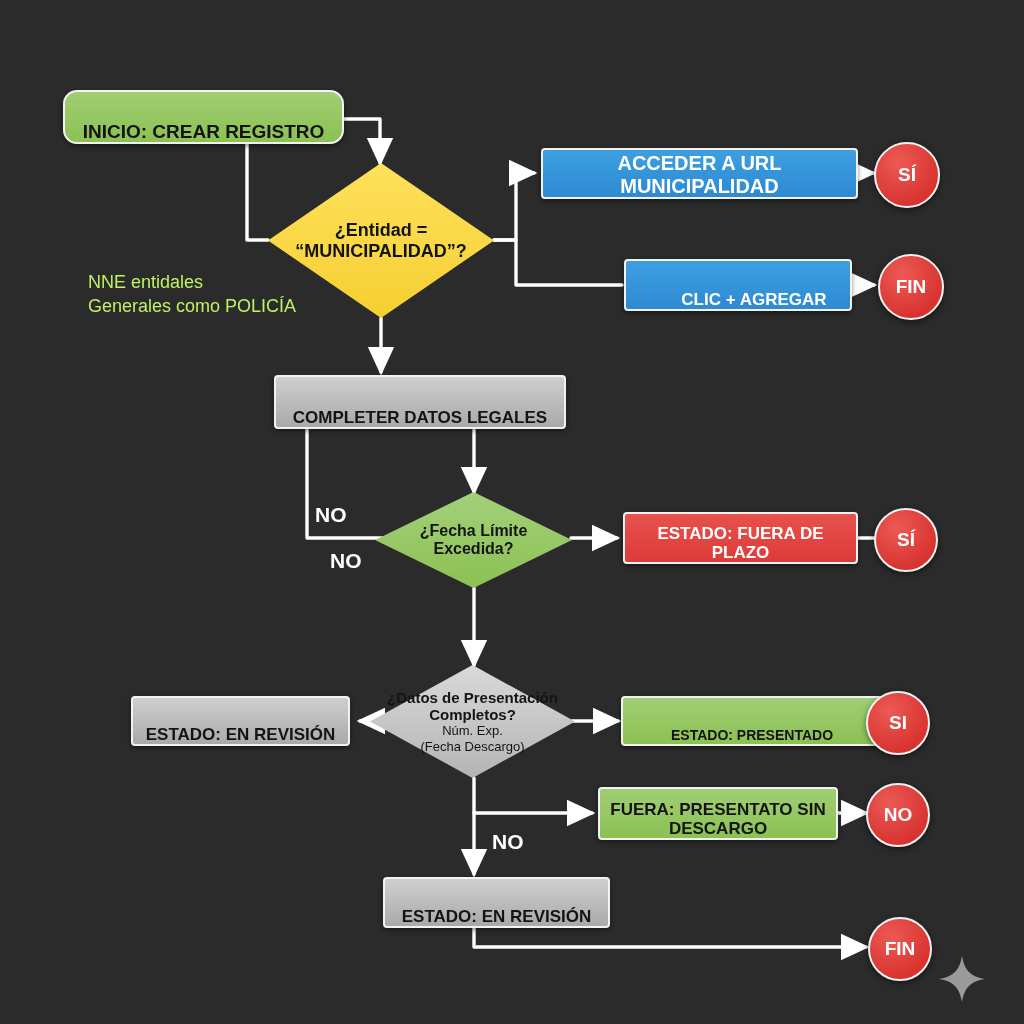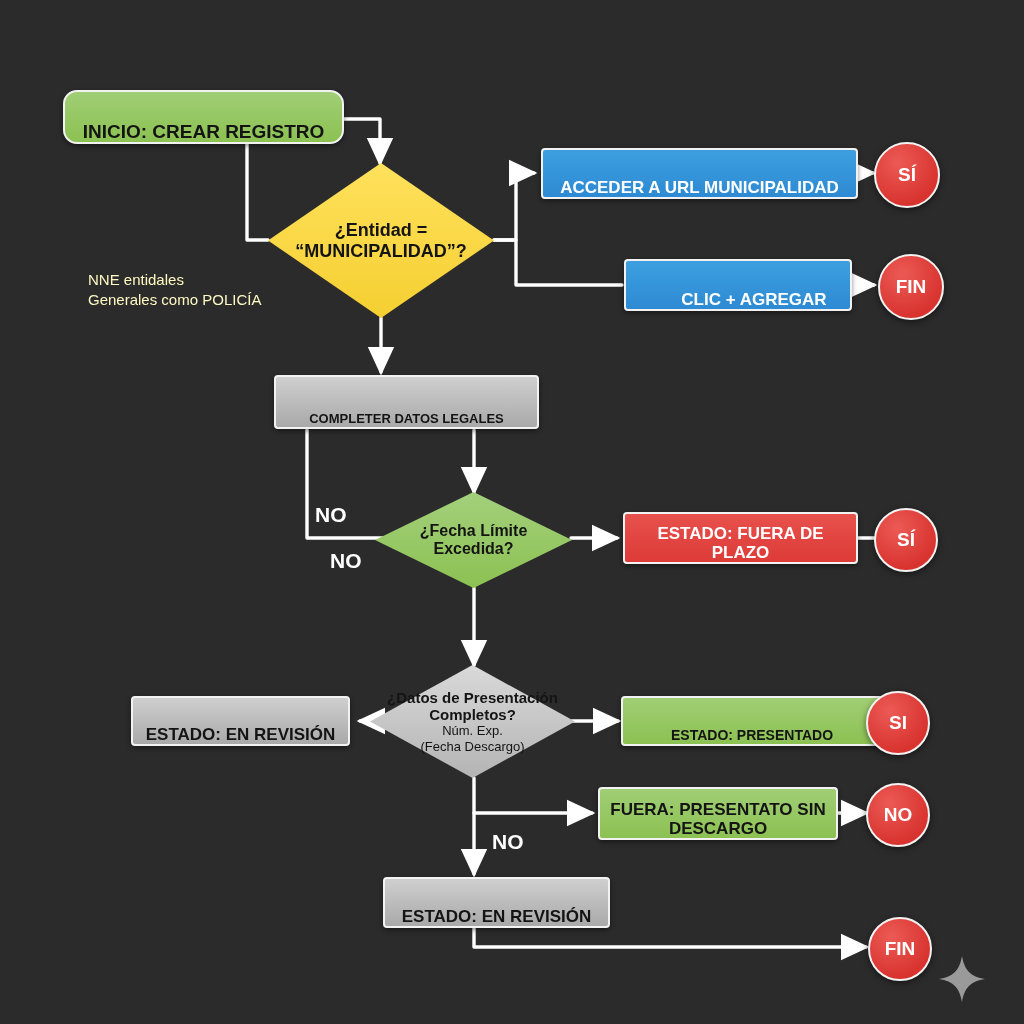"ACCEDER A URL MUNICIPALIDAD" div.node { font-size: 17px -> 20px }
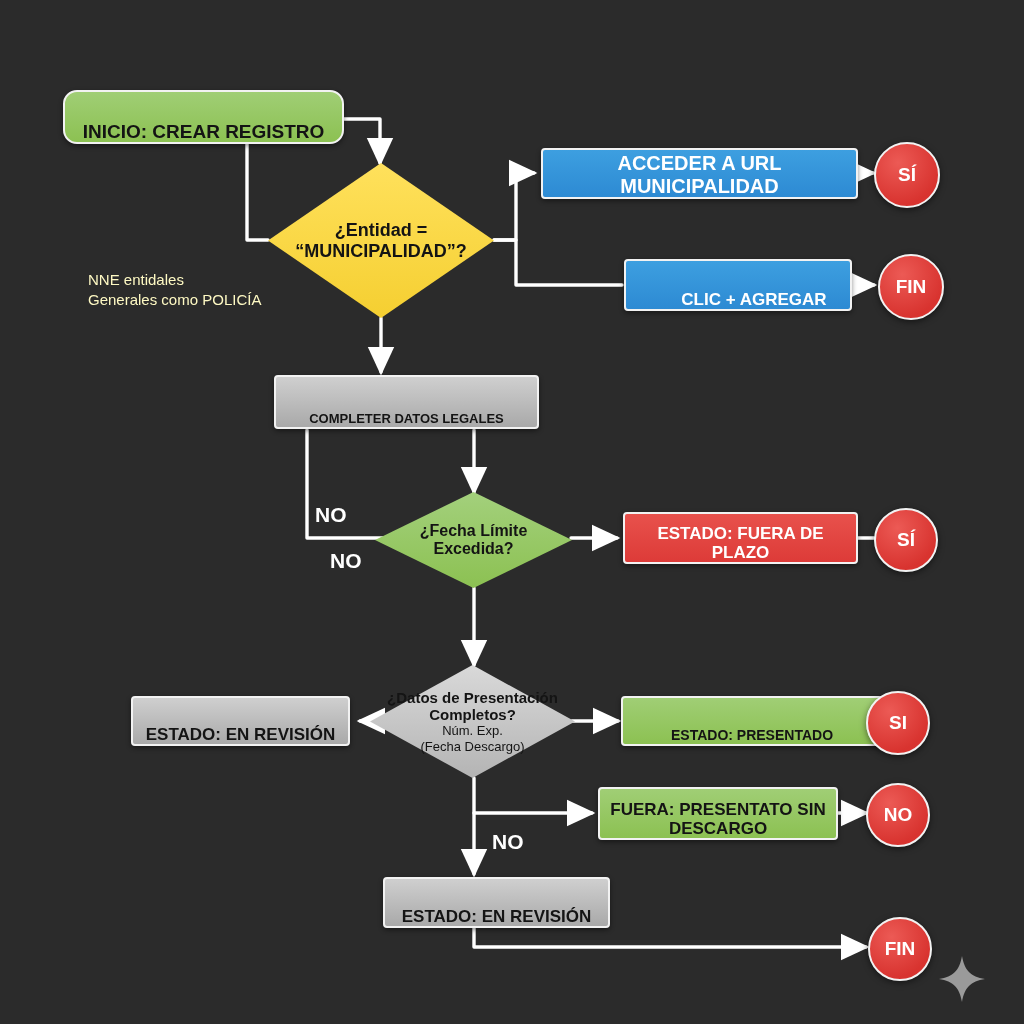"NNE entidales" .note { color: #fef9c3 -> #bef264; font-size: 15px -> 18px }
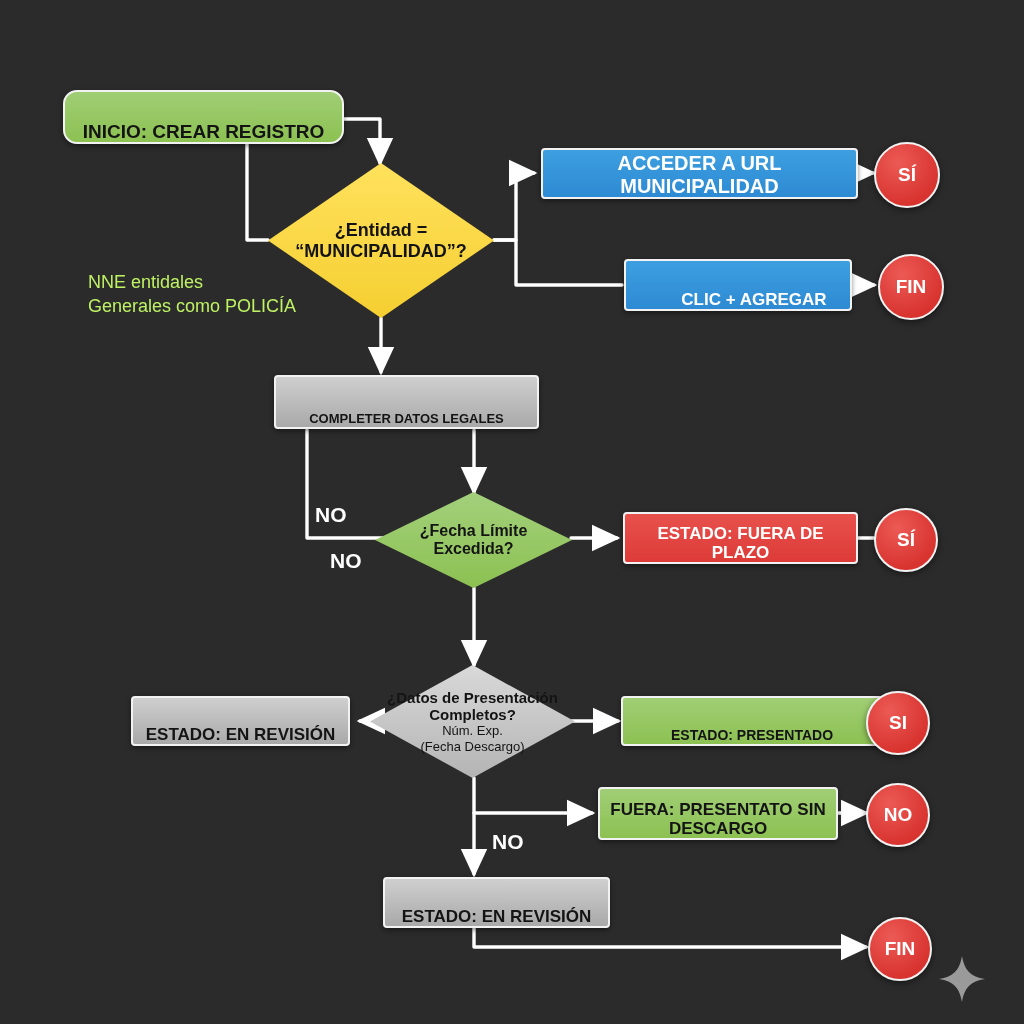"COMPLETER DATOS LEGALES" div.node { font-size: 13px -> 17px; width: 265px -> 292px }
